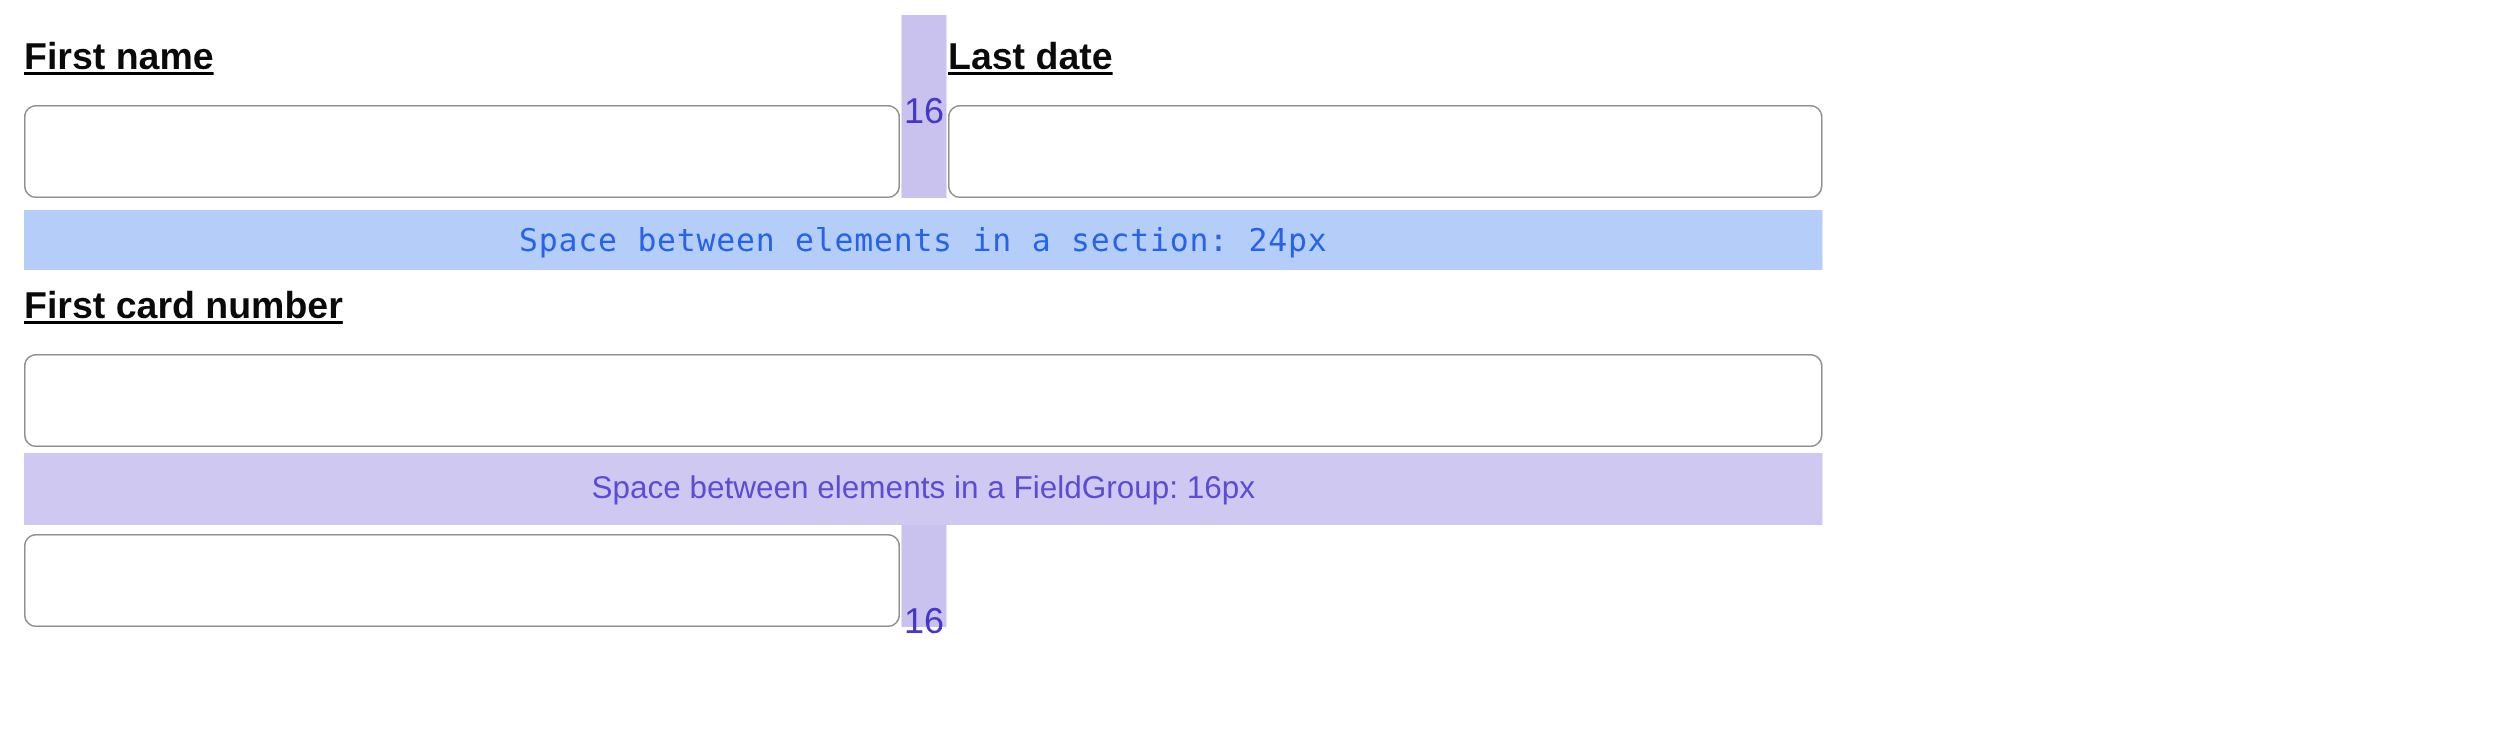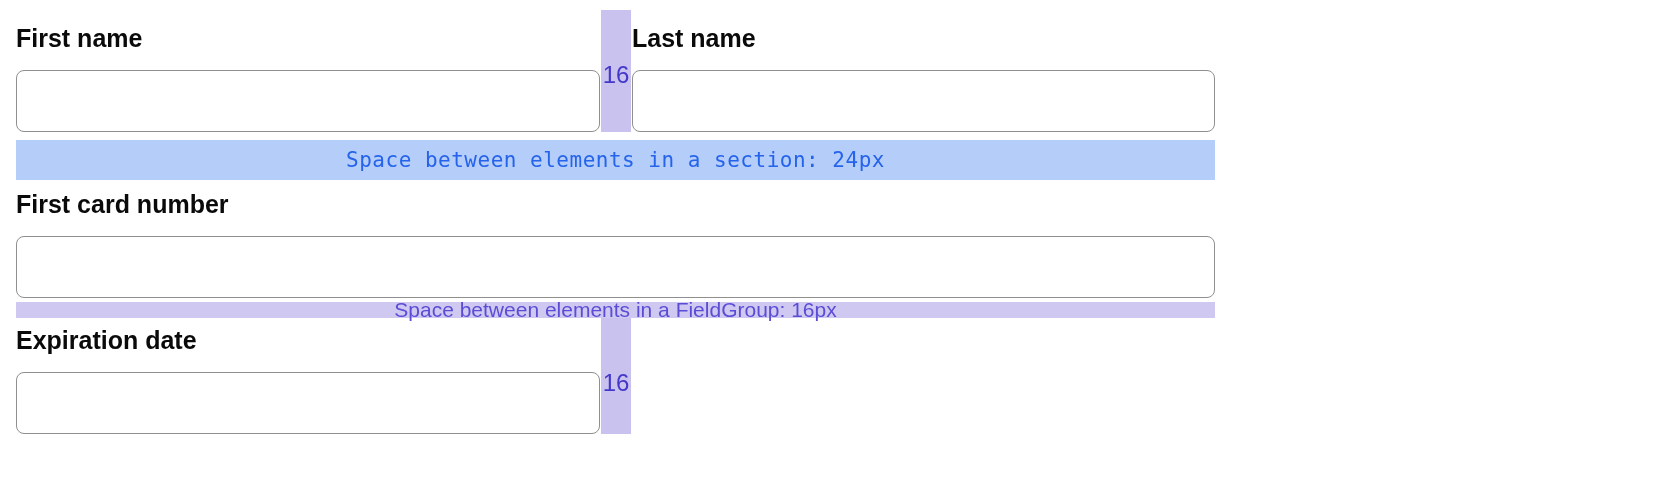"First name" .field { text-decoration: none -> underline }
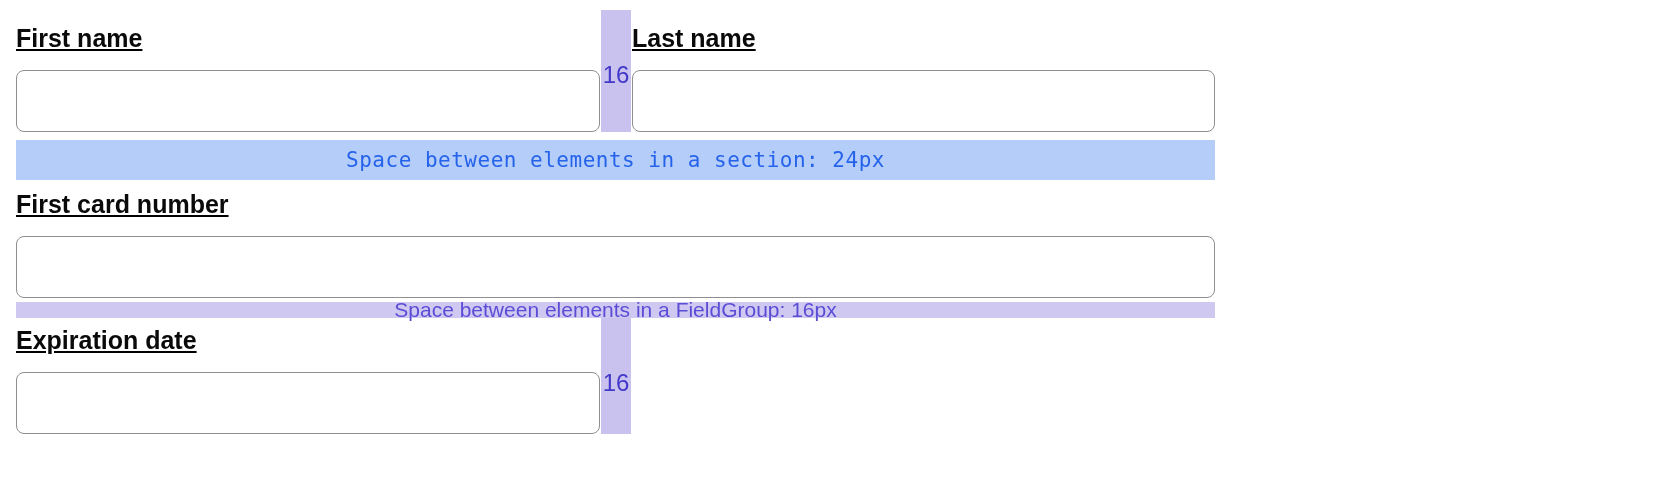"Last name" label.field-label { text: name -> date }
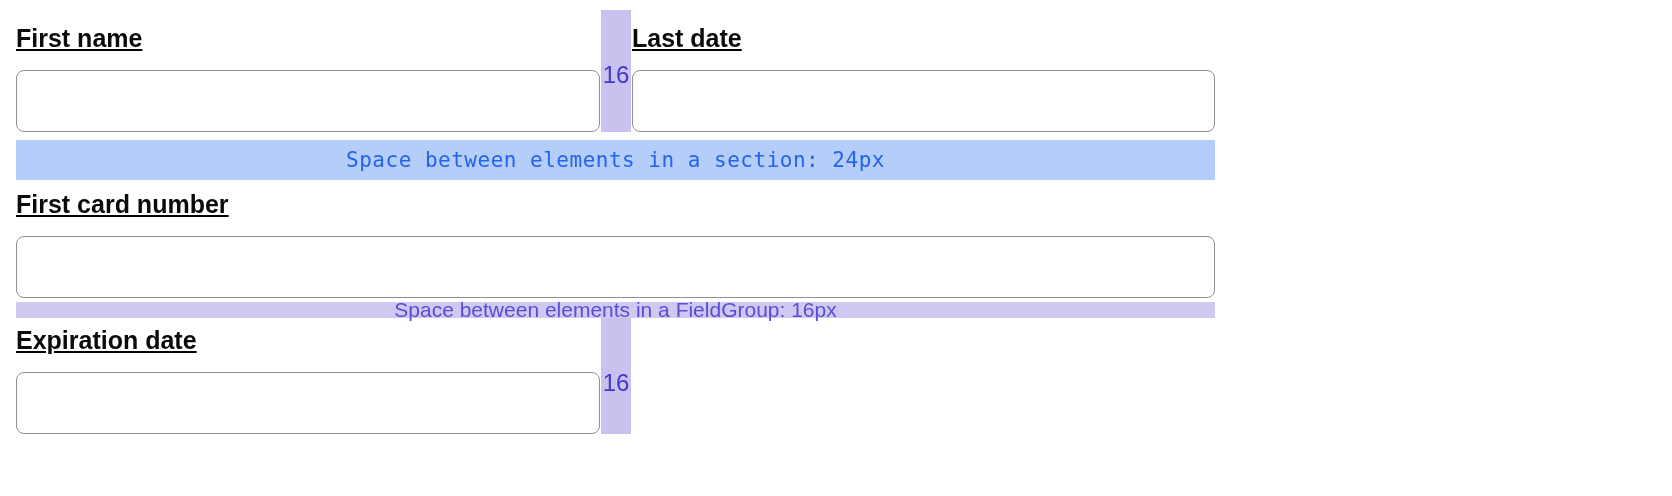"Space between elements in a FieldGroup:" .band-purple { height: 16px -> 48px }
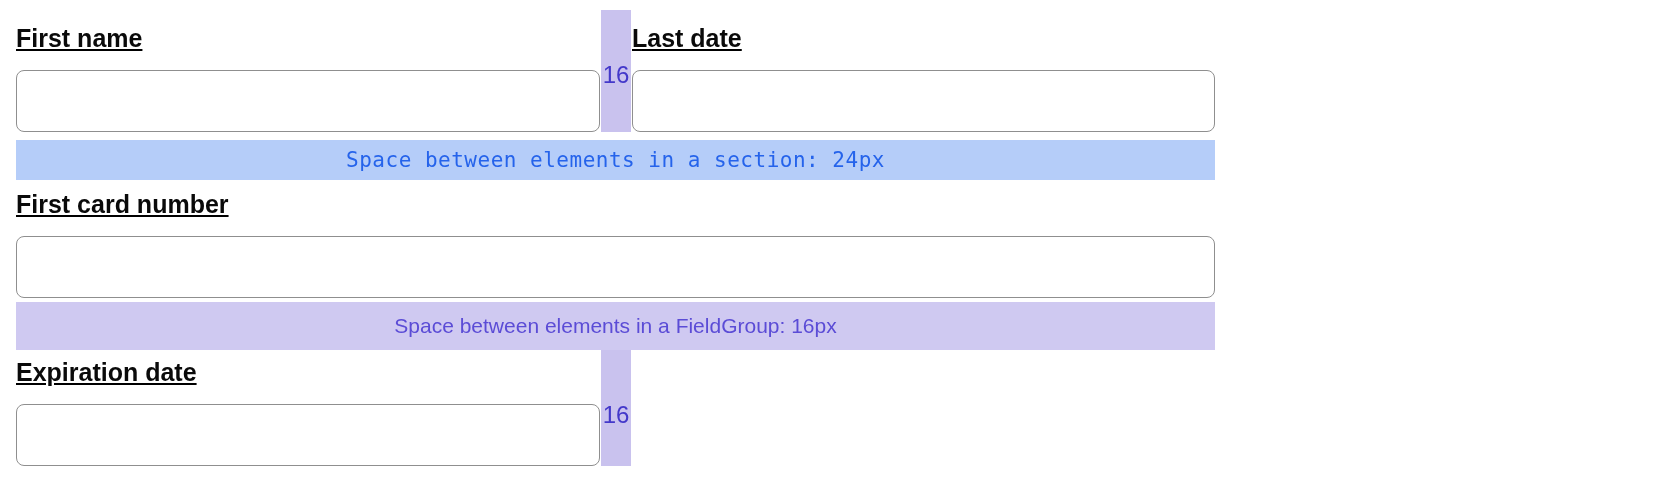"Expiration date" label.field-label { html: <label>Expiration date</label> -> none }
